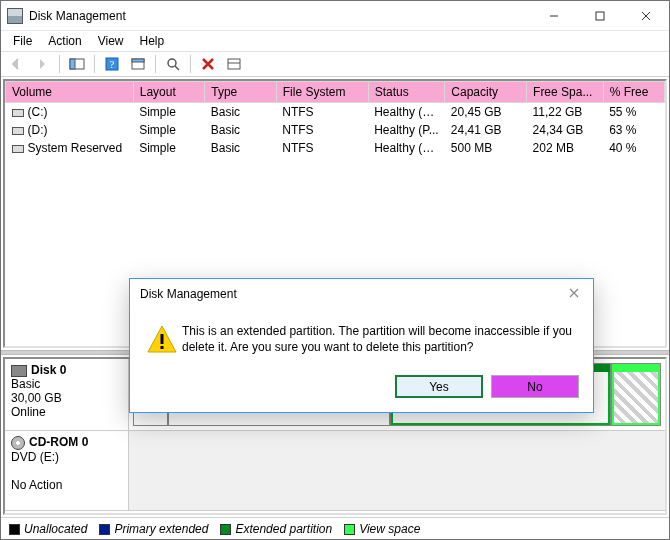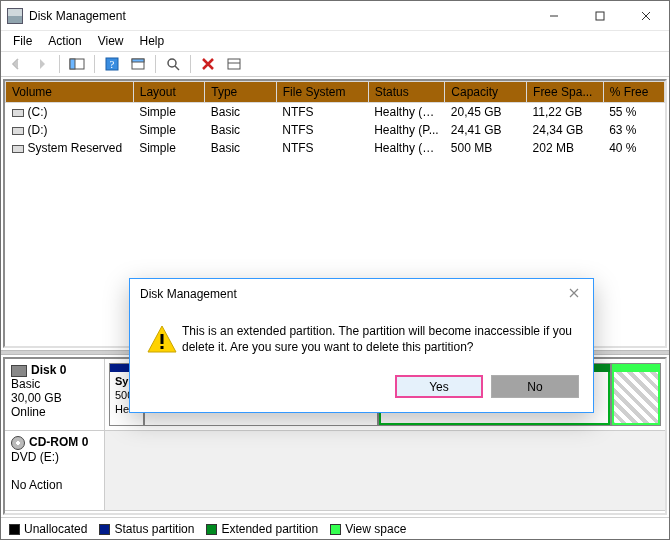"Volume" table.volumes th { background: #a16207 -> #f9a8d4 }
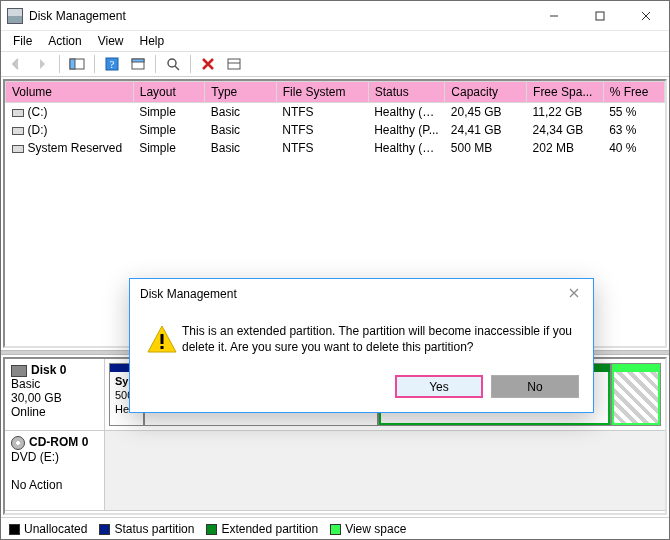"Disk 0" .disk-label { width: 100px -> 124px }
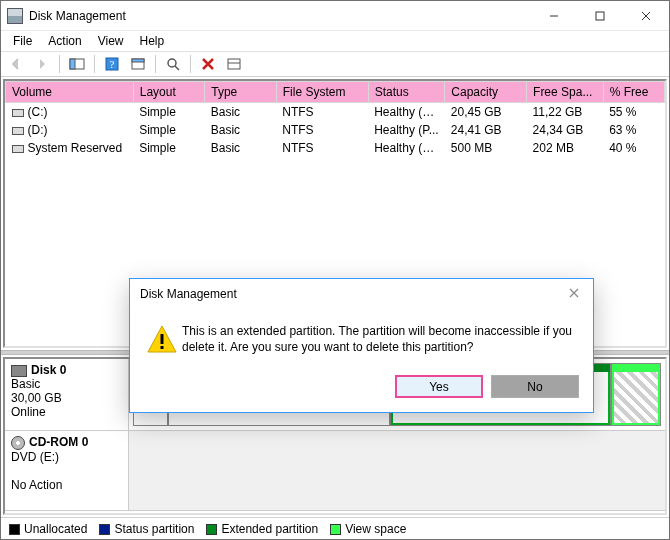"Yes" .dialog button.primary { border: 2px solid #ec4899 -> 2px solid #15803d }
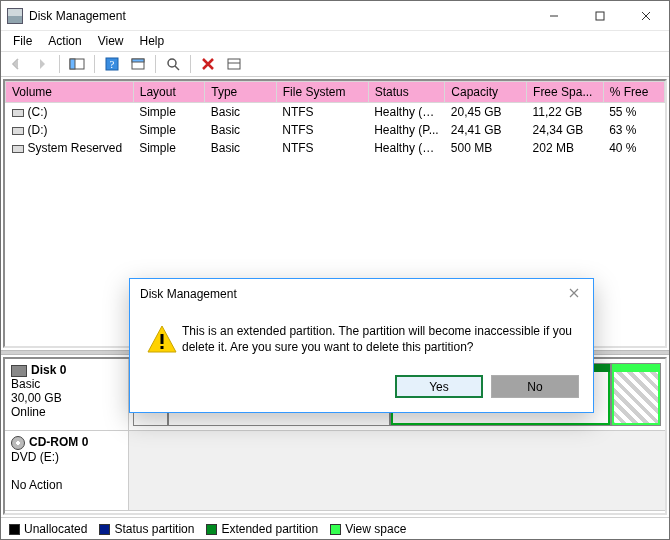"No" .dialog button { background: #a3a3a3 -> #d946ef }
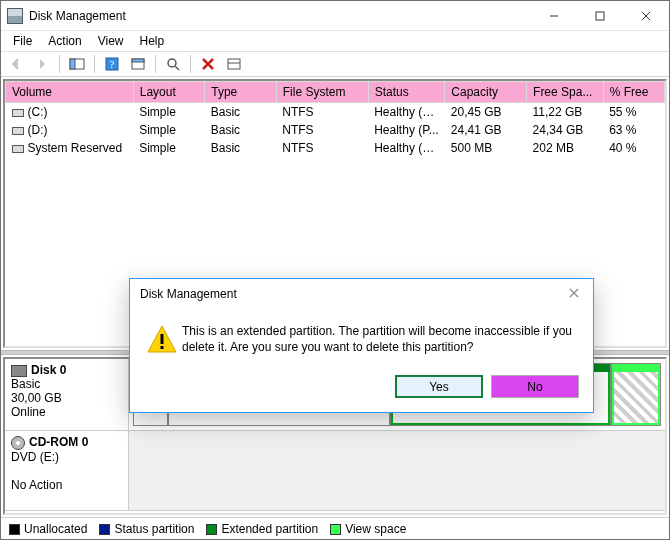"Unallocated" .legend { font-style: none -> italic }
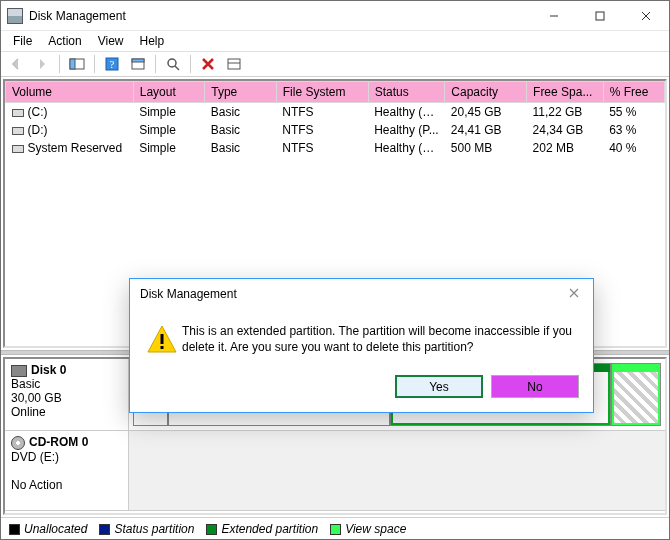"Status partition" span { text: Status partition -> Primary extended }
